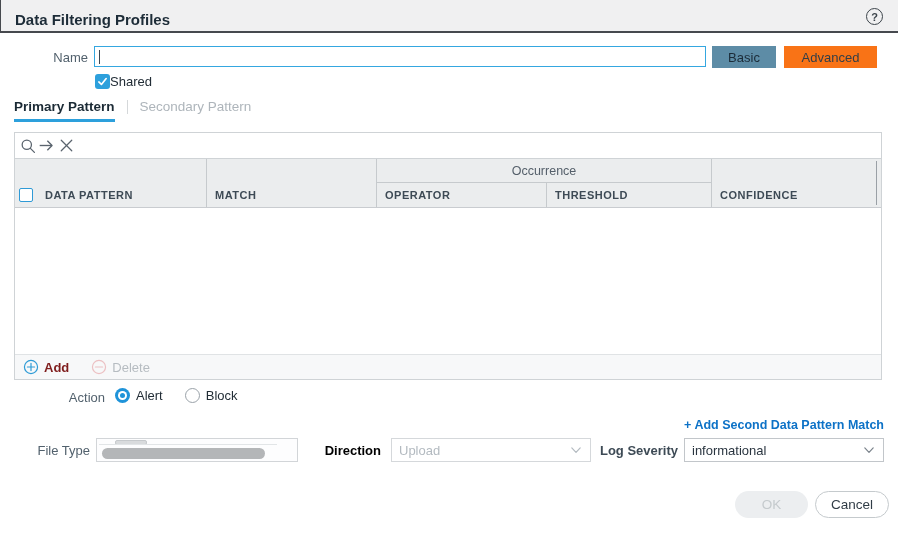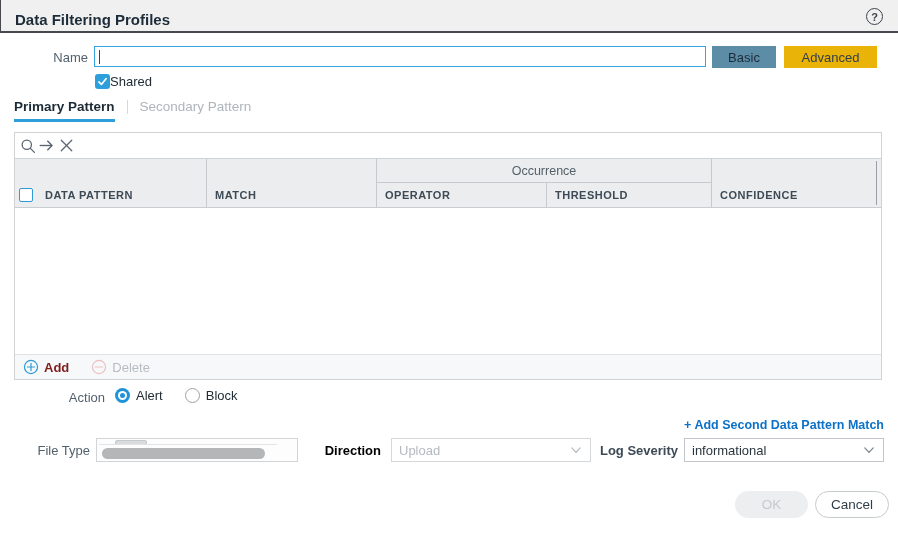"Advanced" .btn-advanced { background: #eab308 -> #f97316 }
